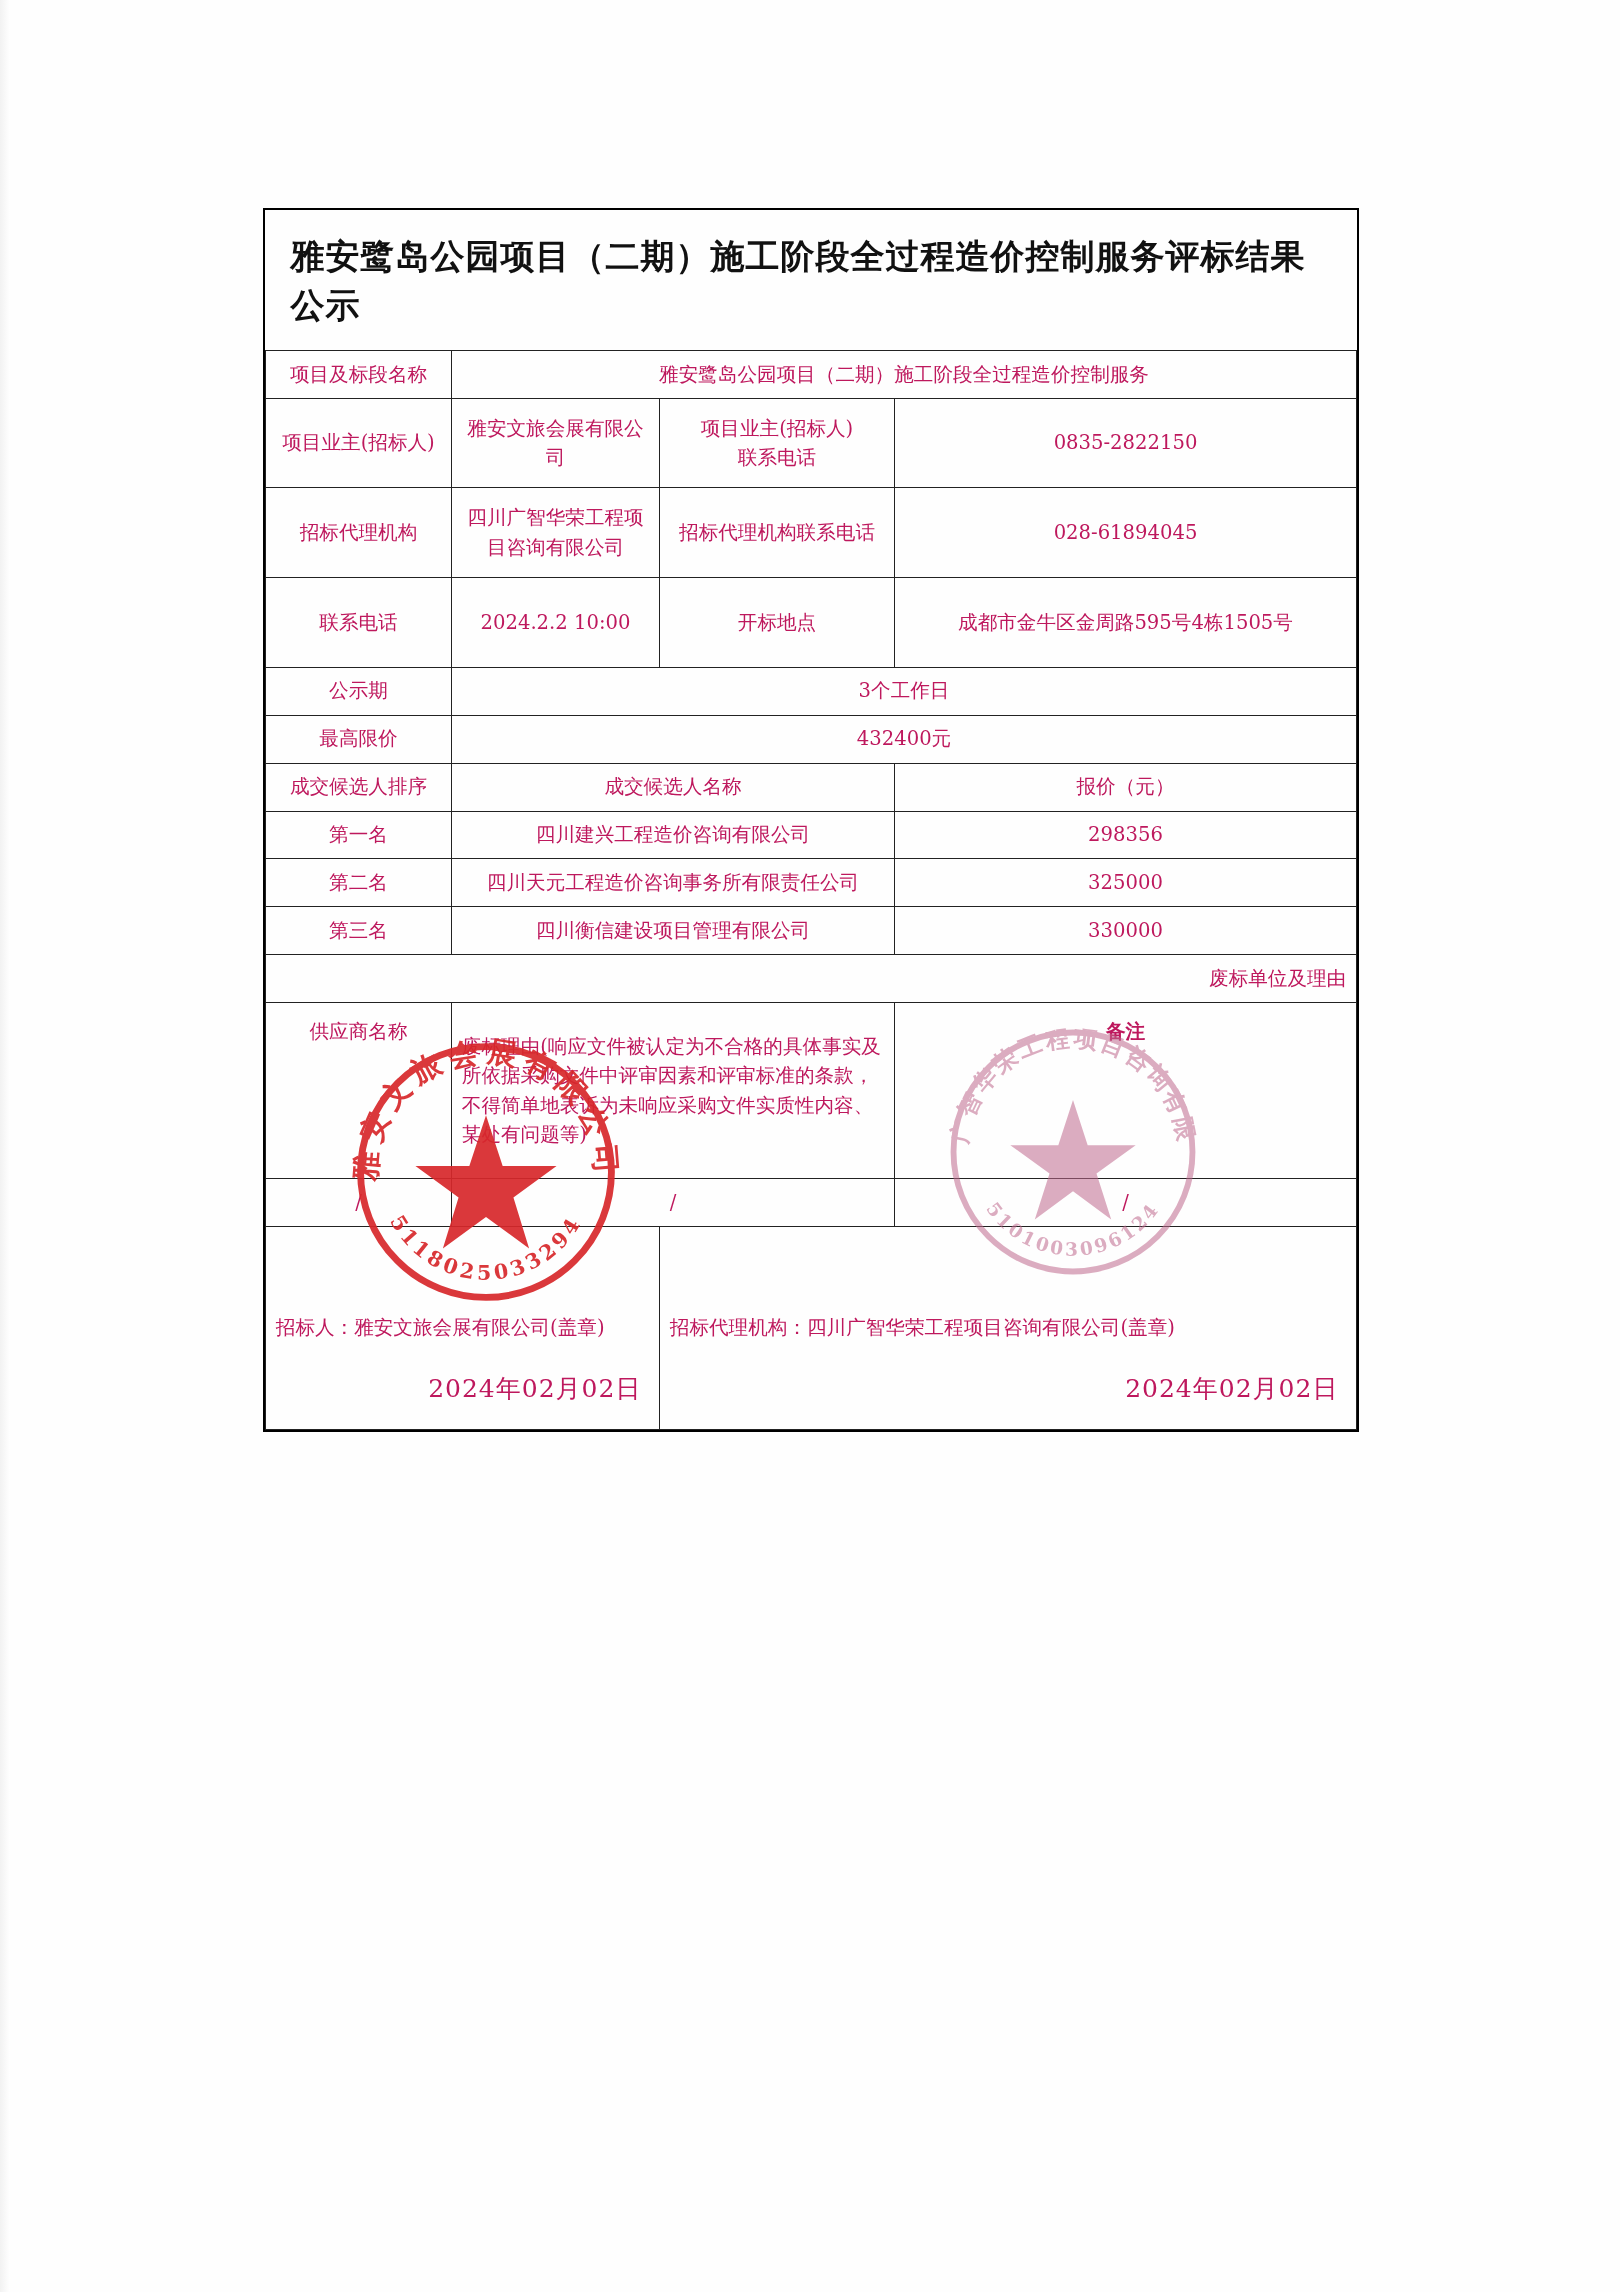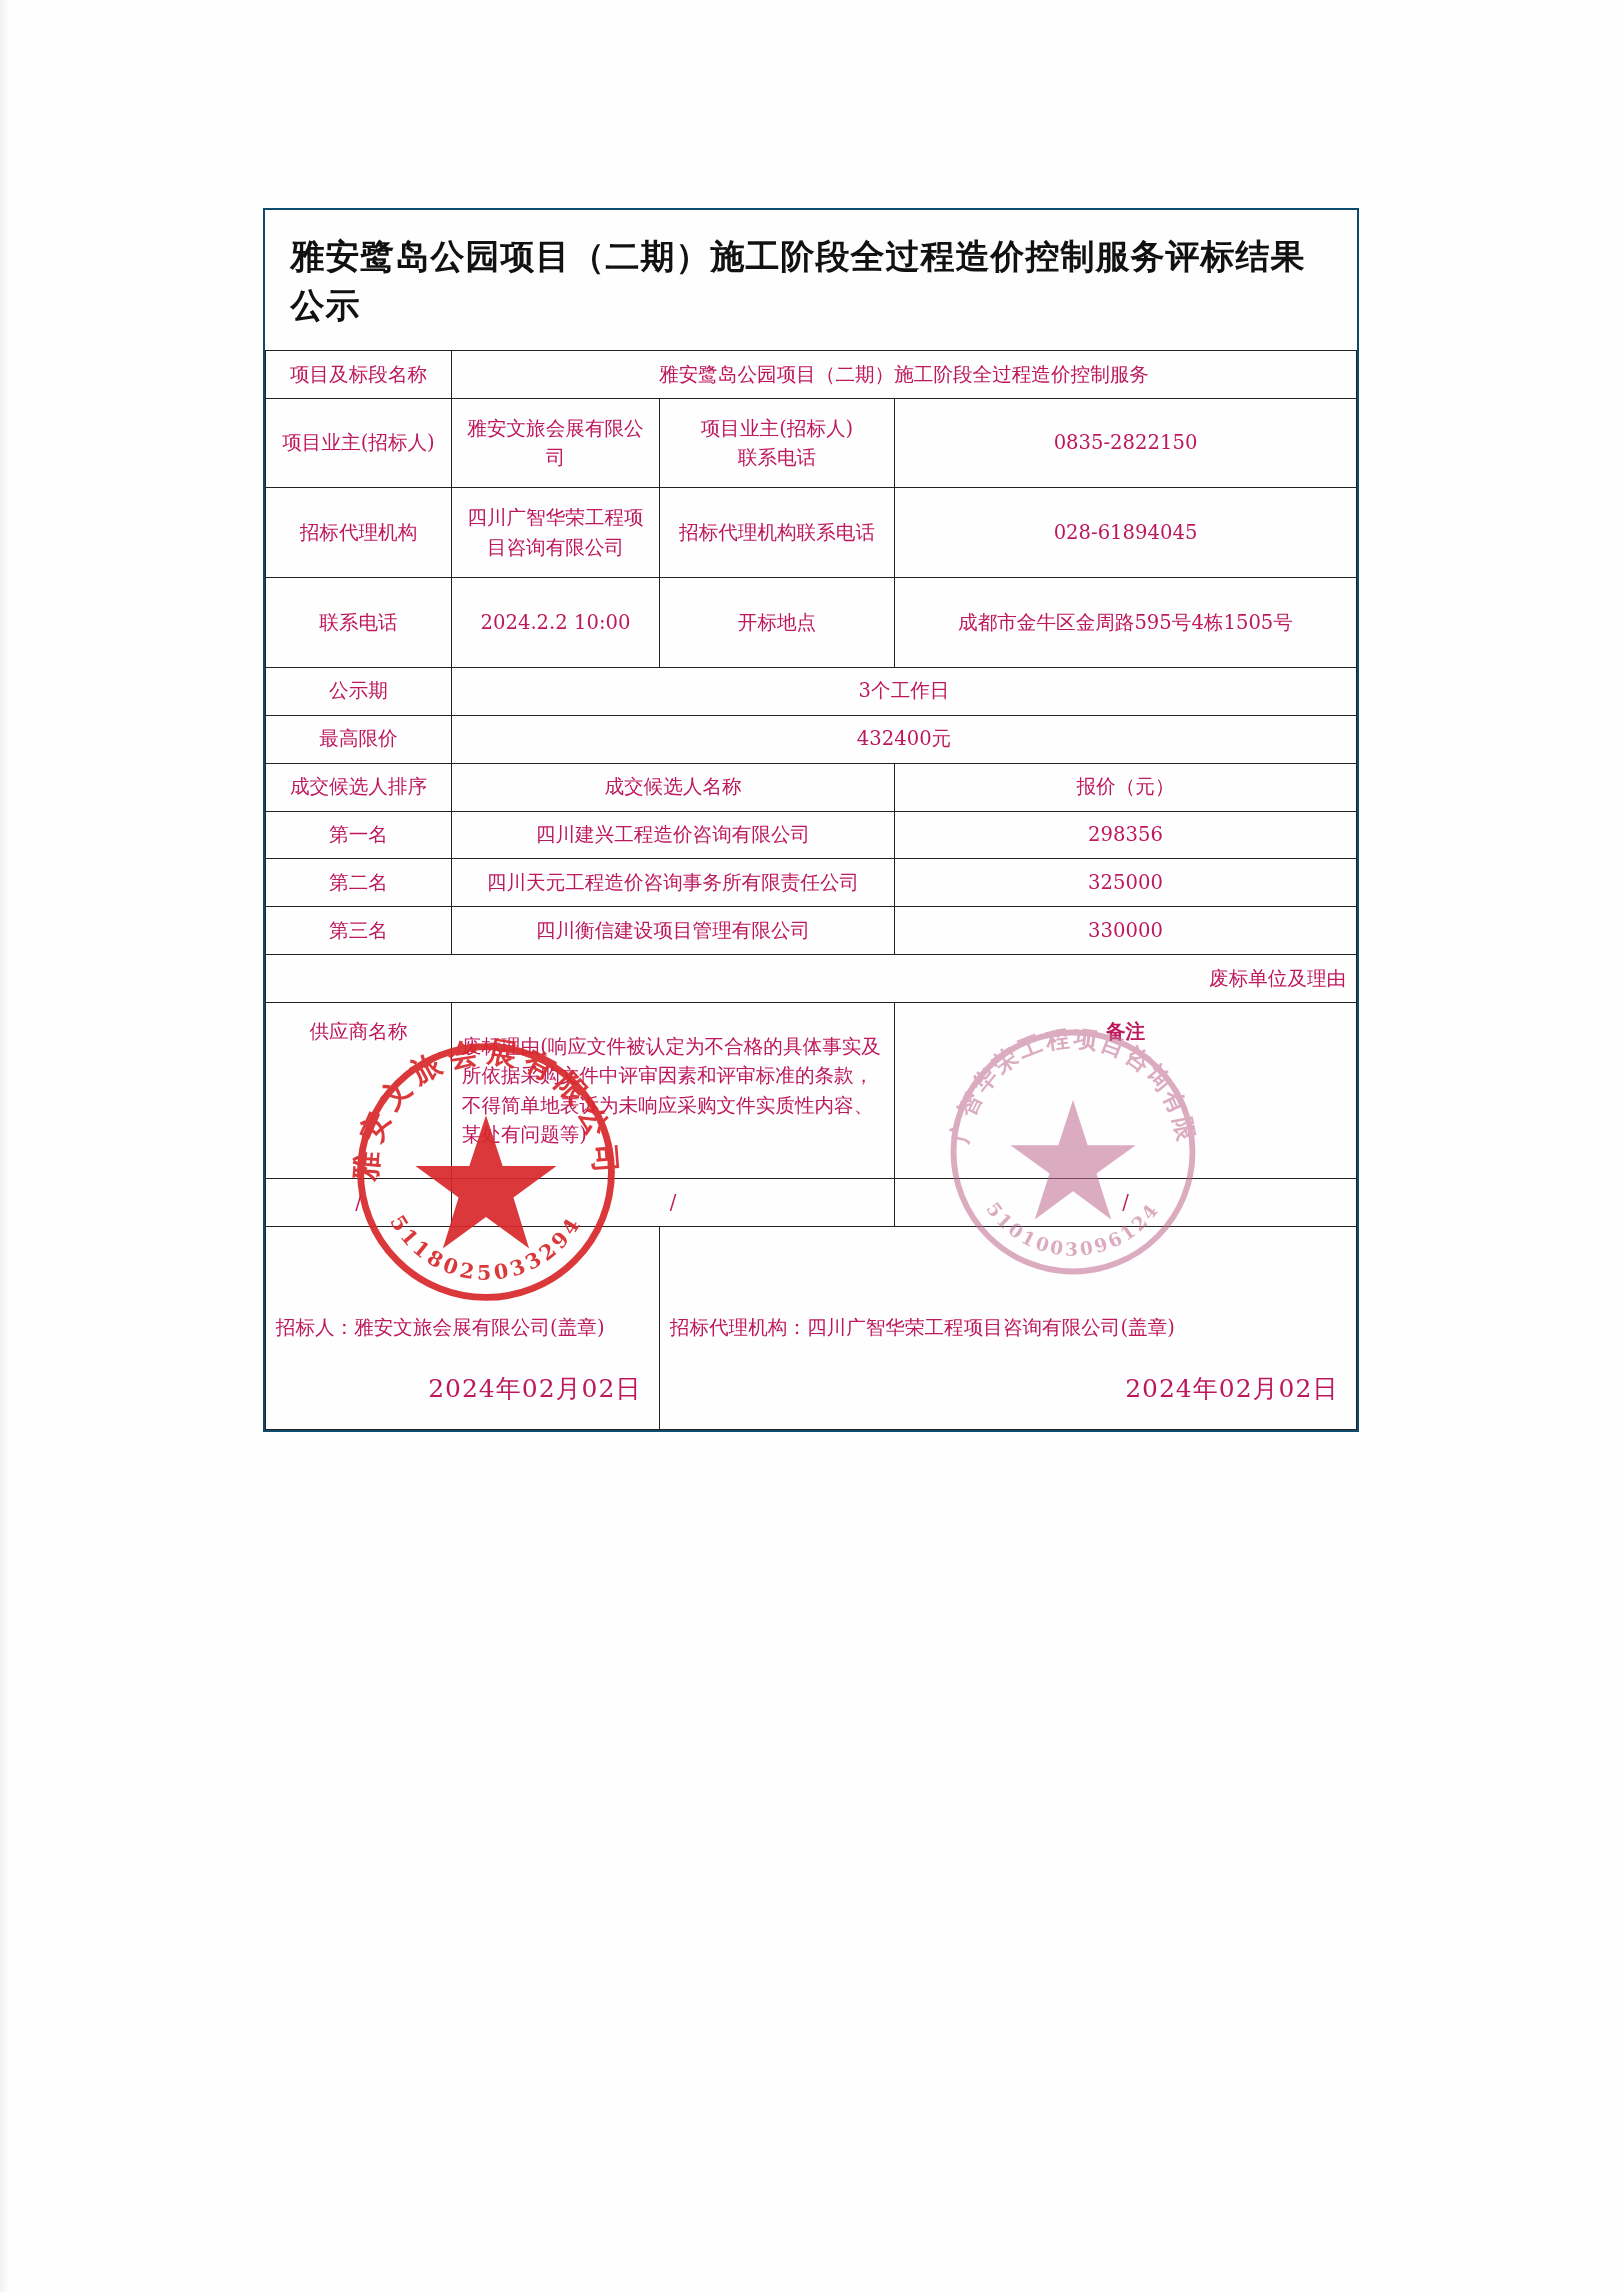"雅安鹭岛公园项目（二期）施工阶段全过程造价控制服务评标结果公示" #doc { border: 2px solid #0c4a6e -> 2px solid #000000 }
